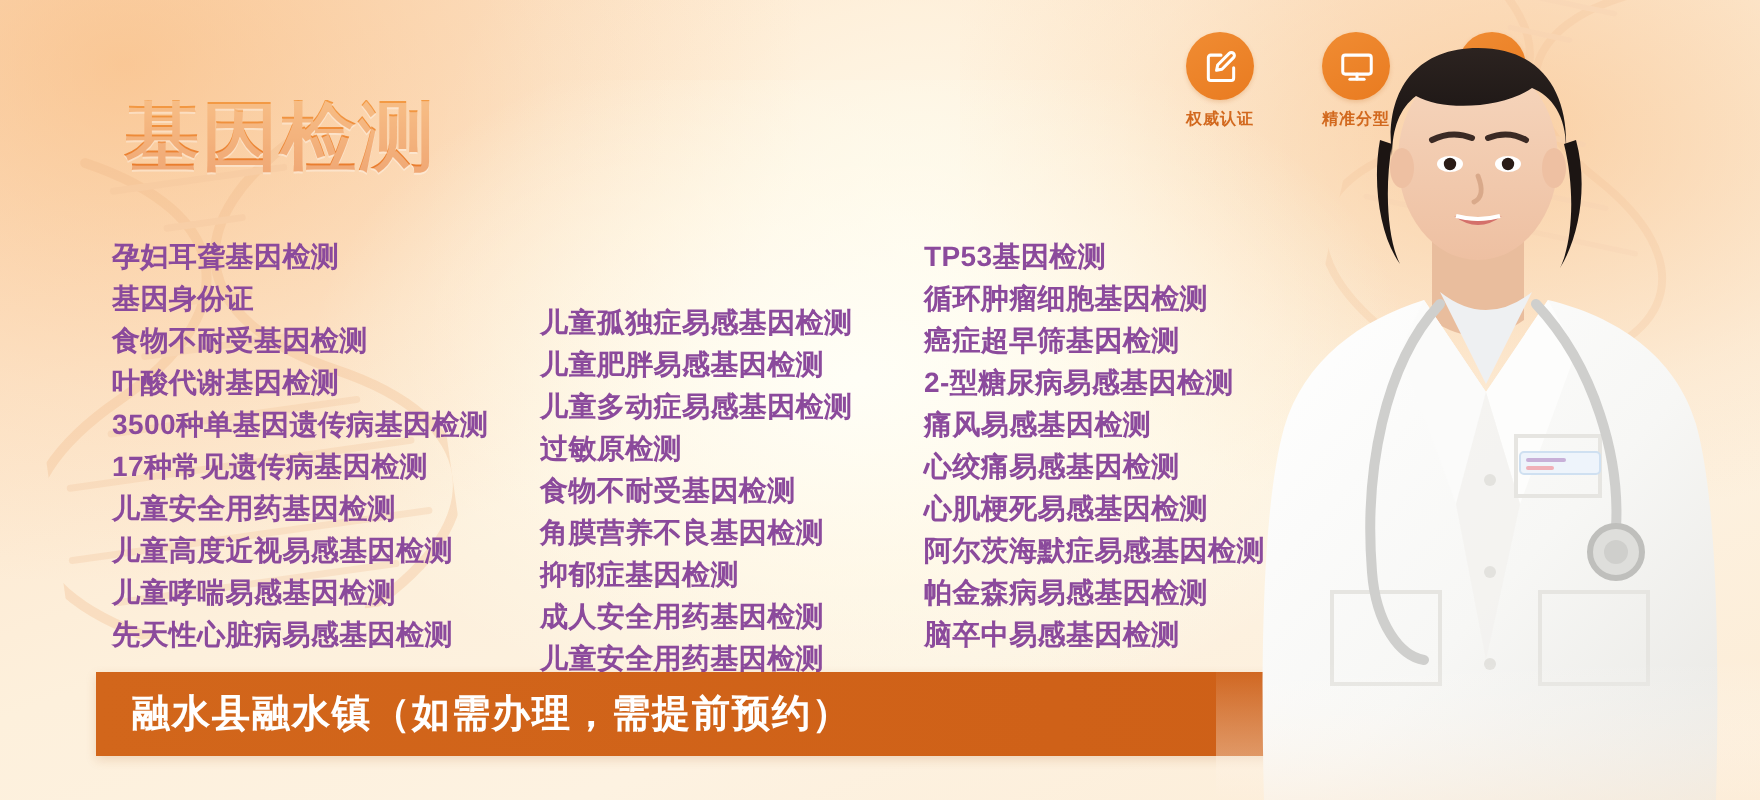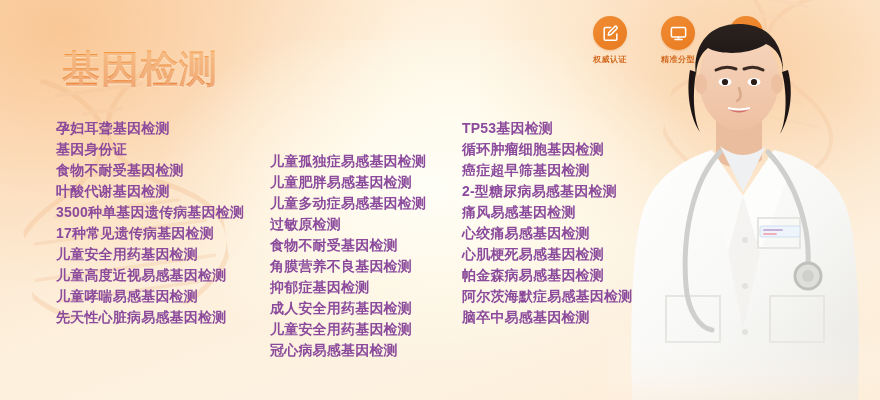"帕金森病易感基因检测" span.item { order: before "阿尔茨海默症易感基因检测" -> after "阿尔茨海默症易感基因检测" }
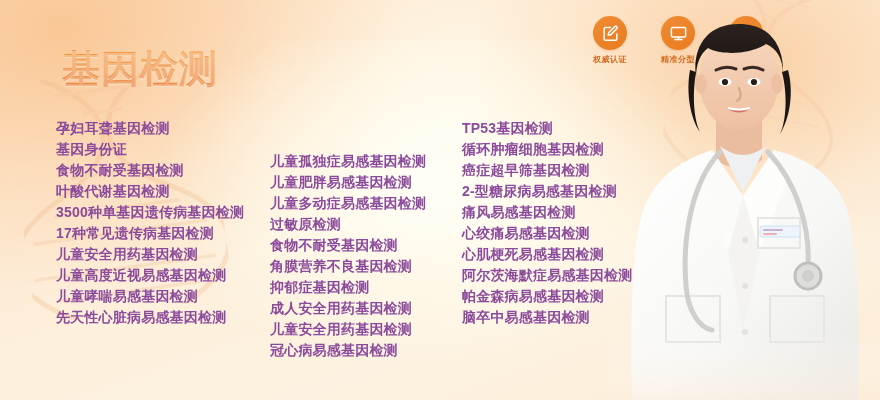"融水县融水镇（如需办理，需提前预约）" div.banner { html: none -> <div> <span>融水县融水镇（如需办理，需提前预约）</span> </div> }
